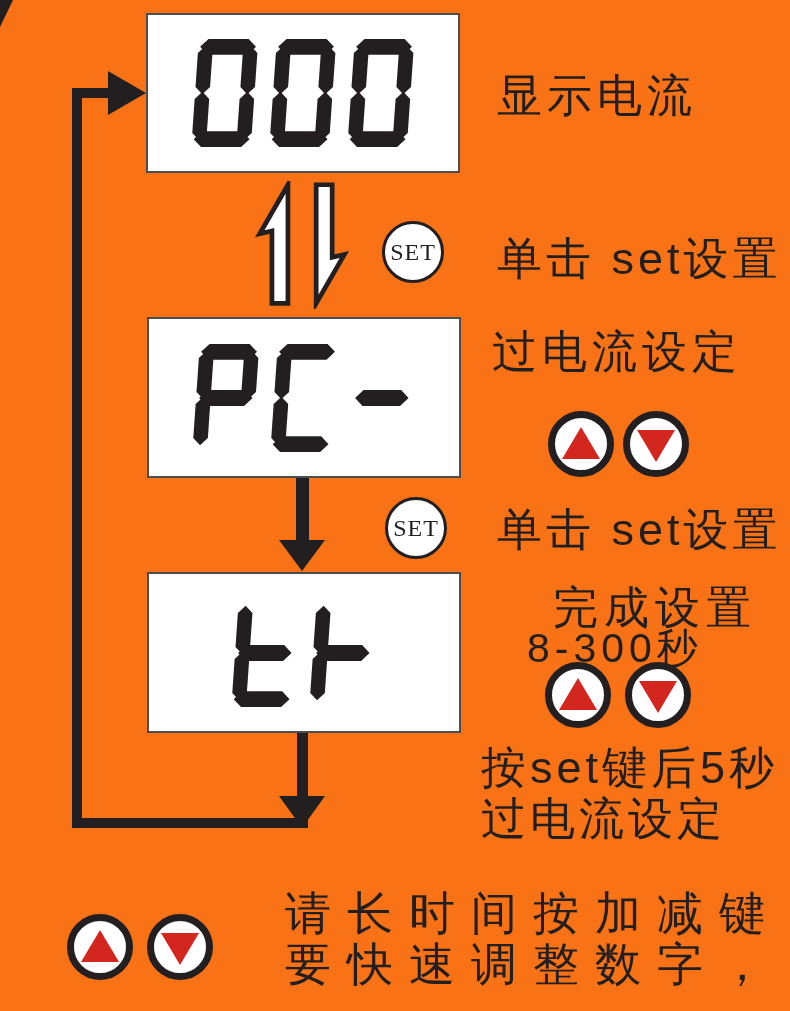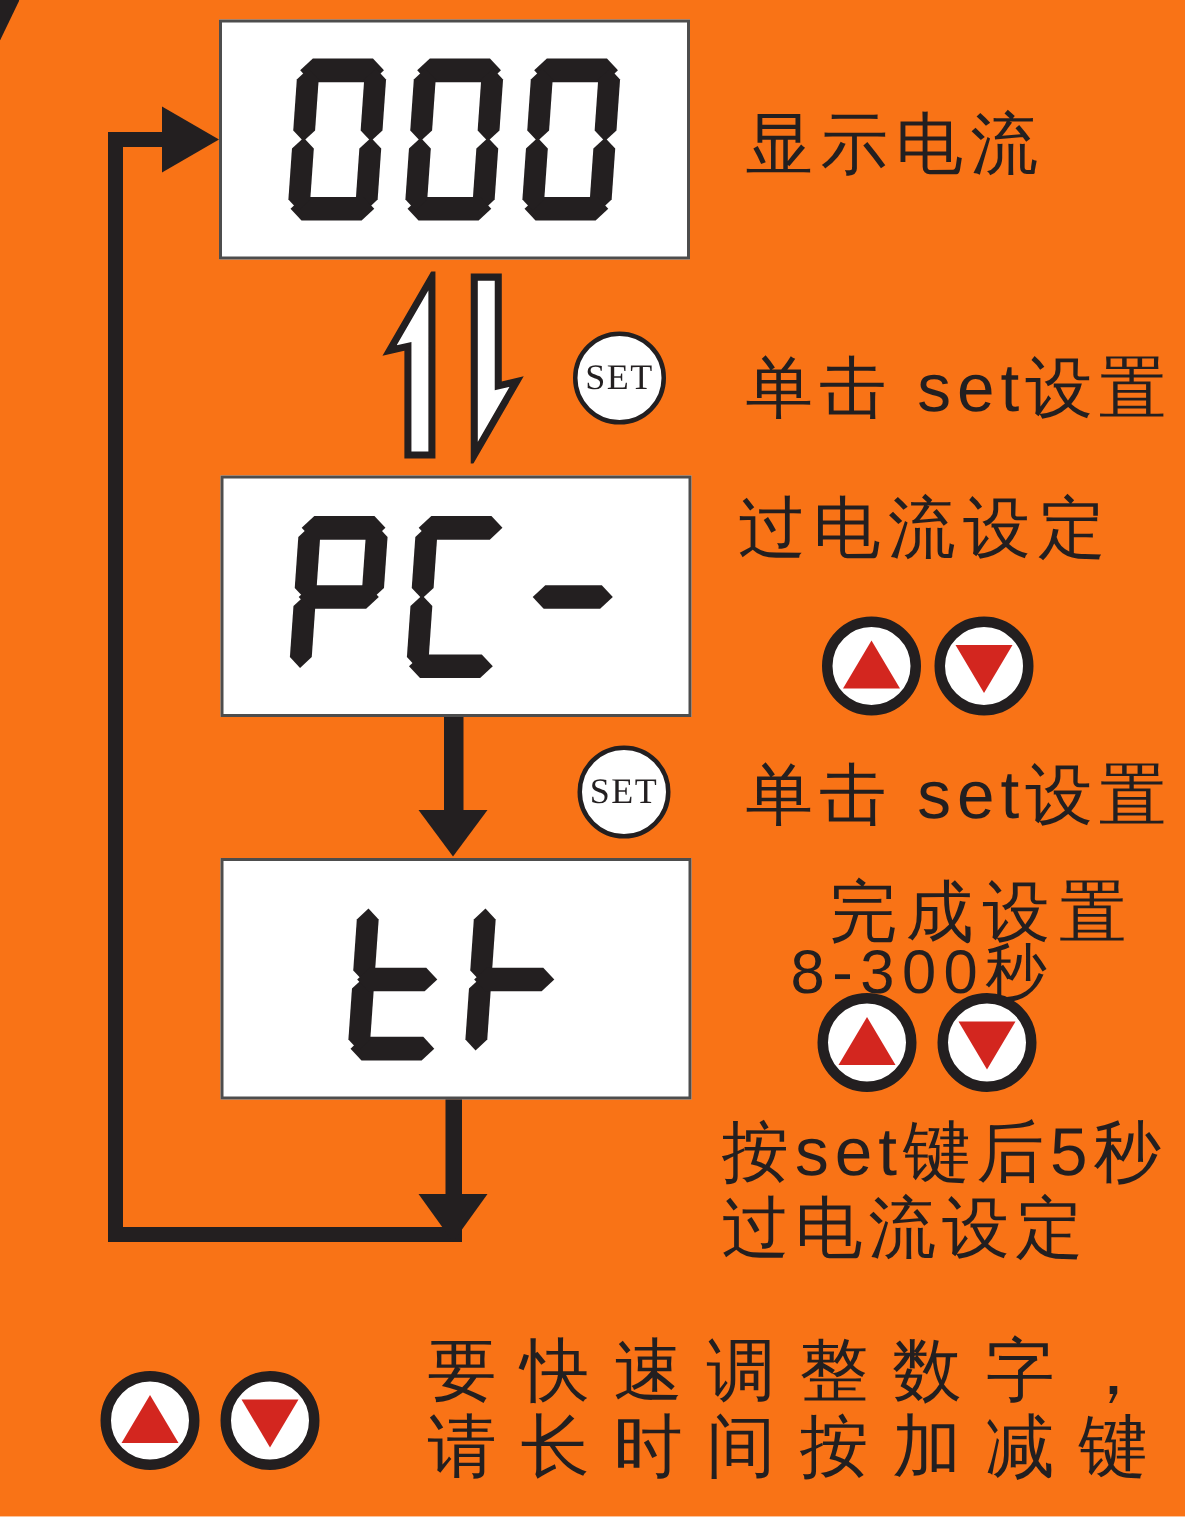"要快速调整数字，" div { order: before "请长时间按加减键" -> after "请长时间按加减键" }
